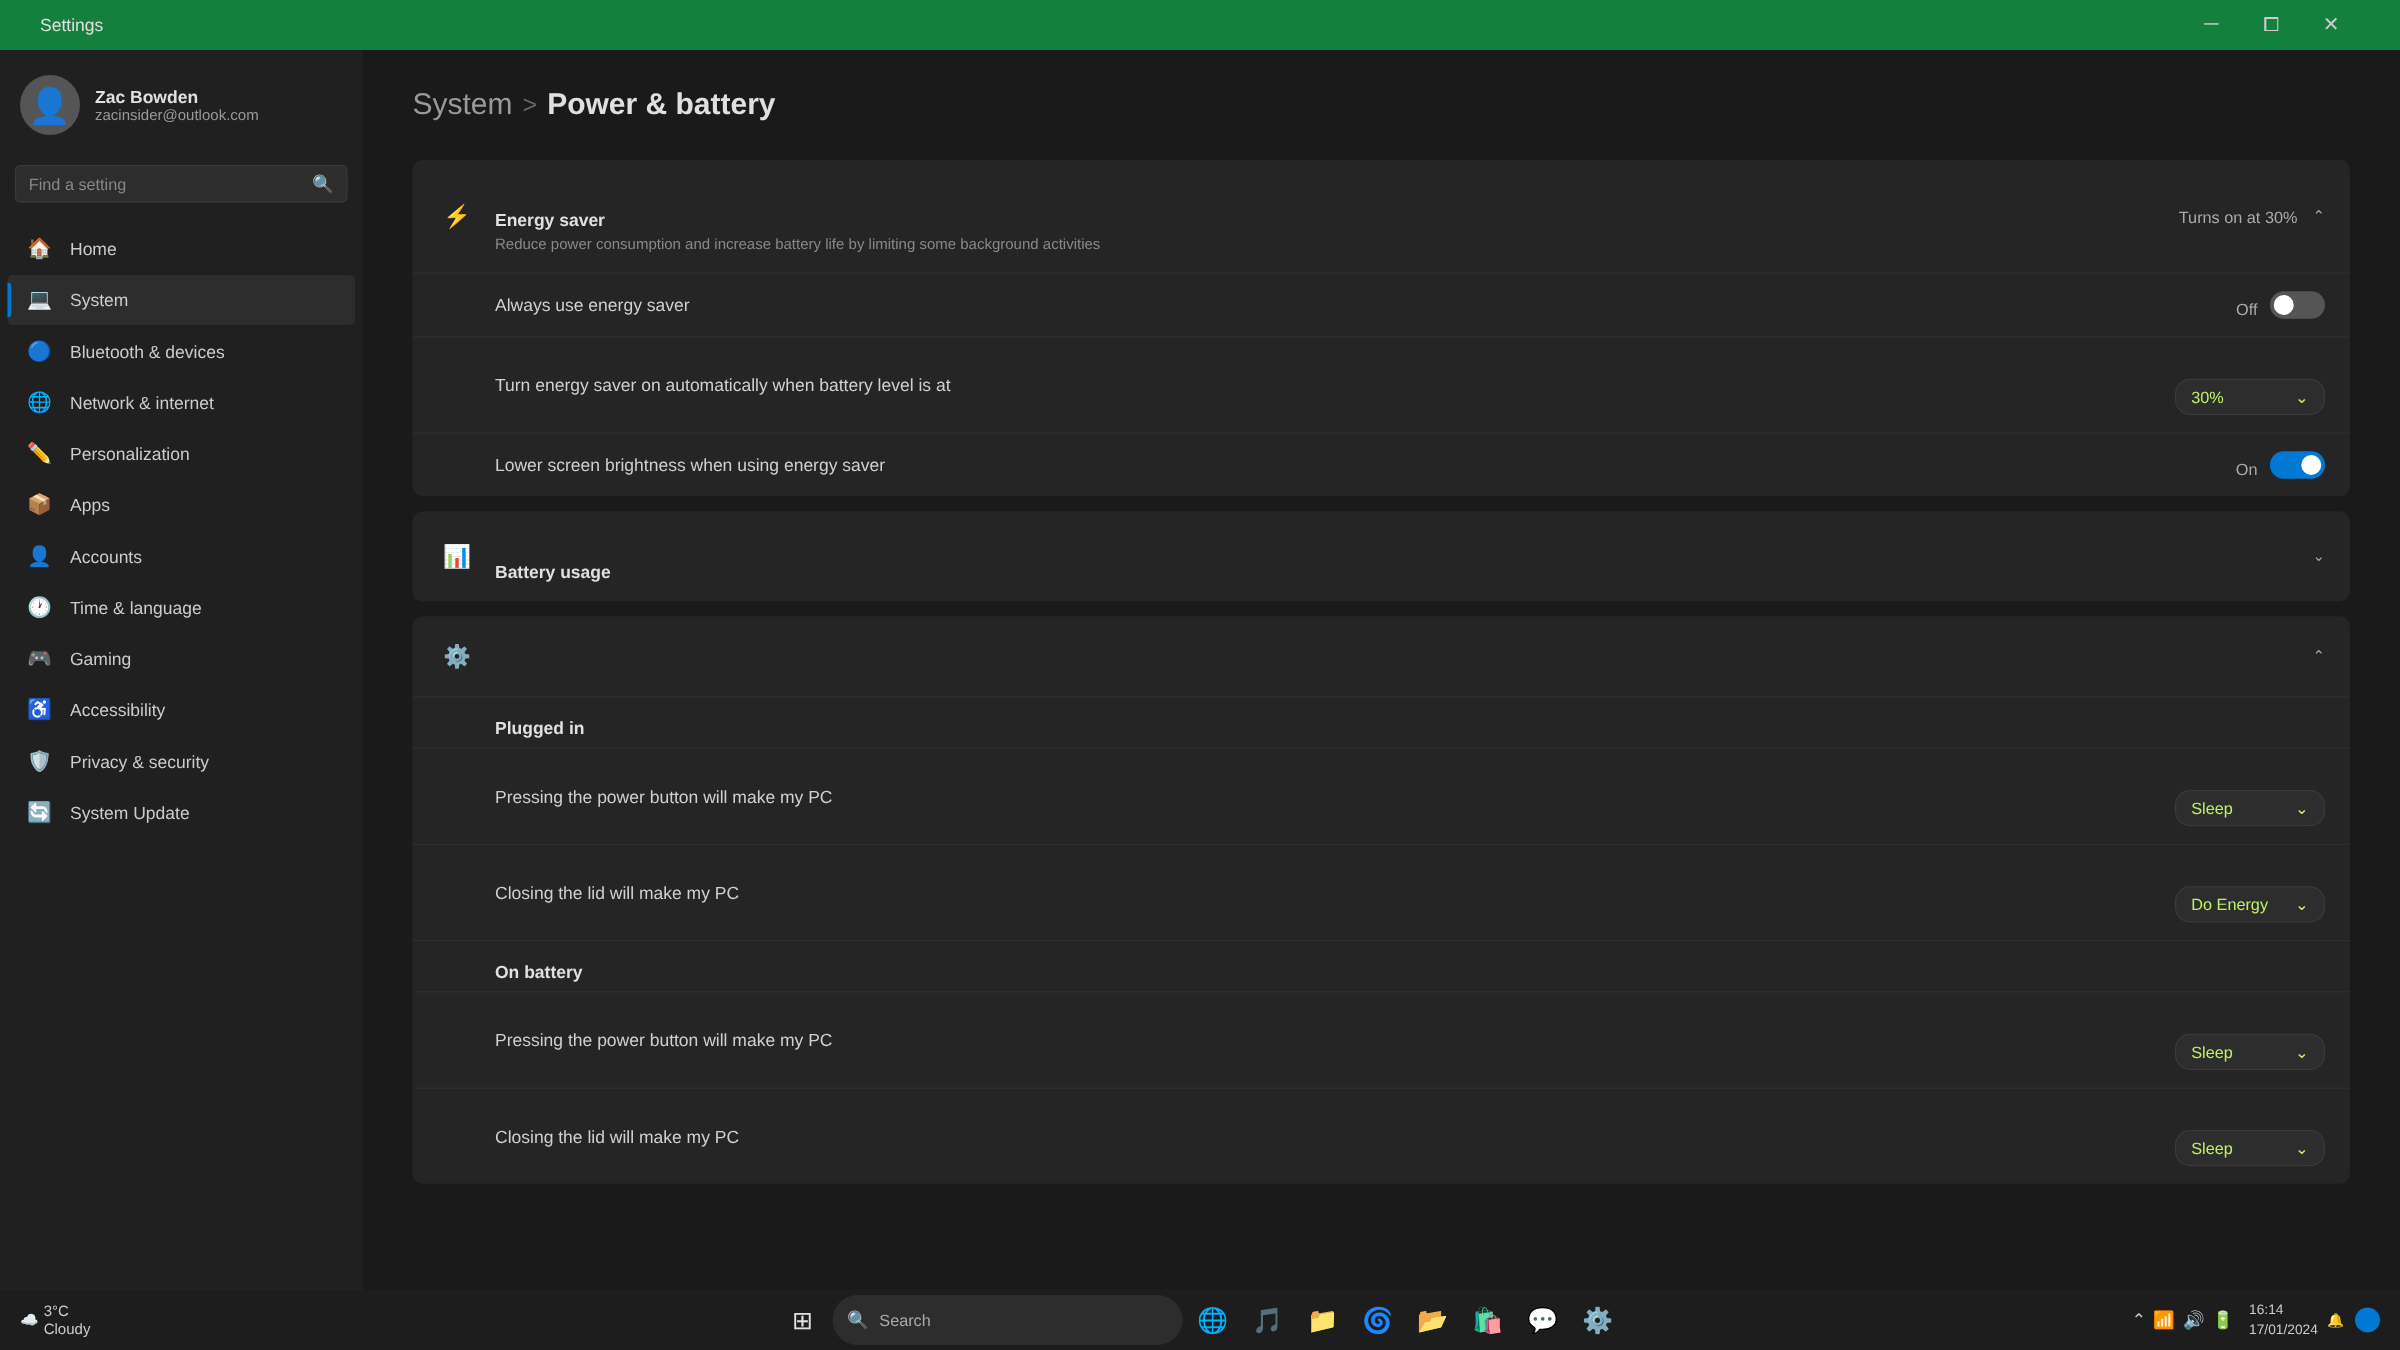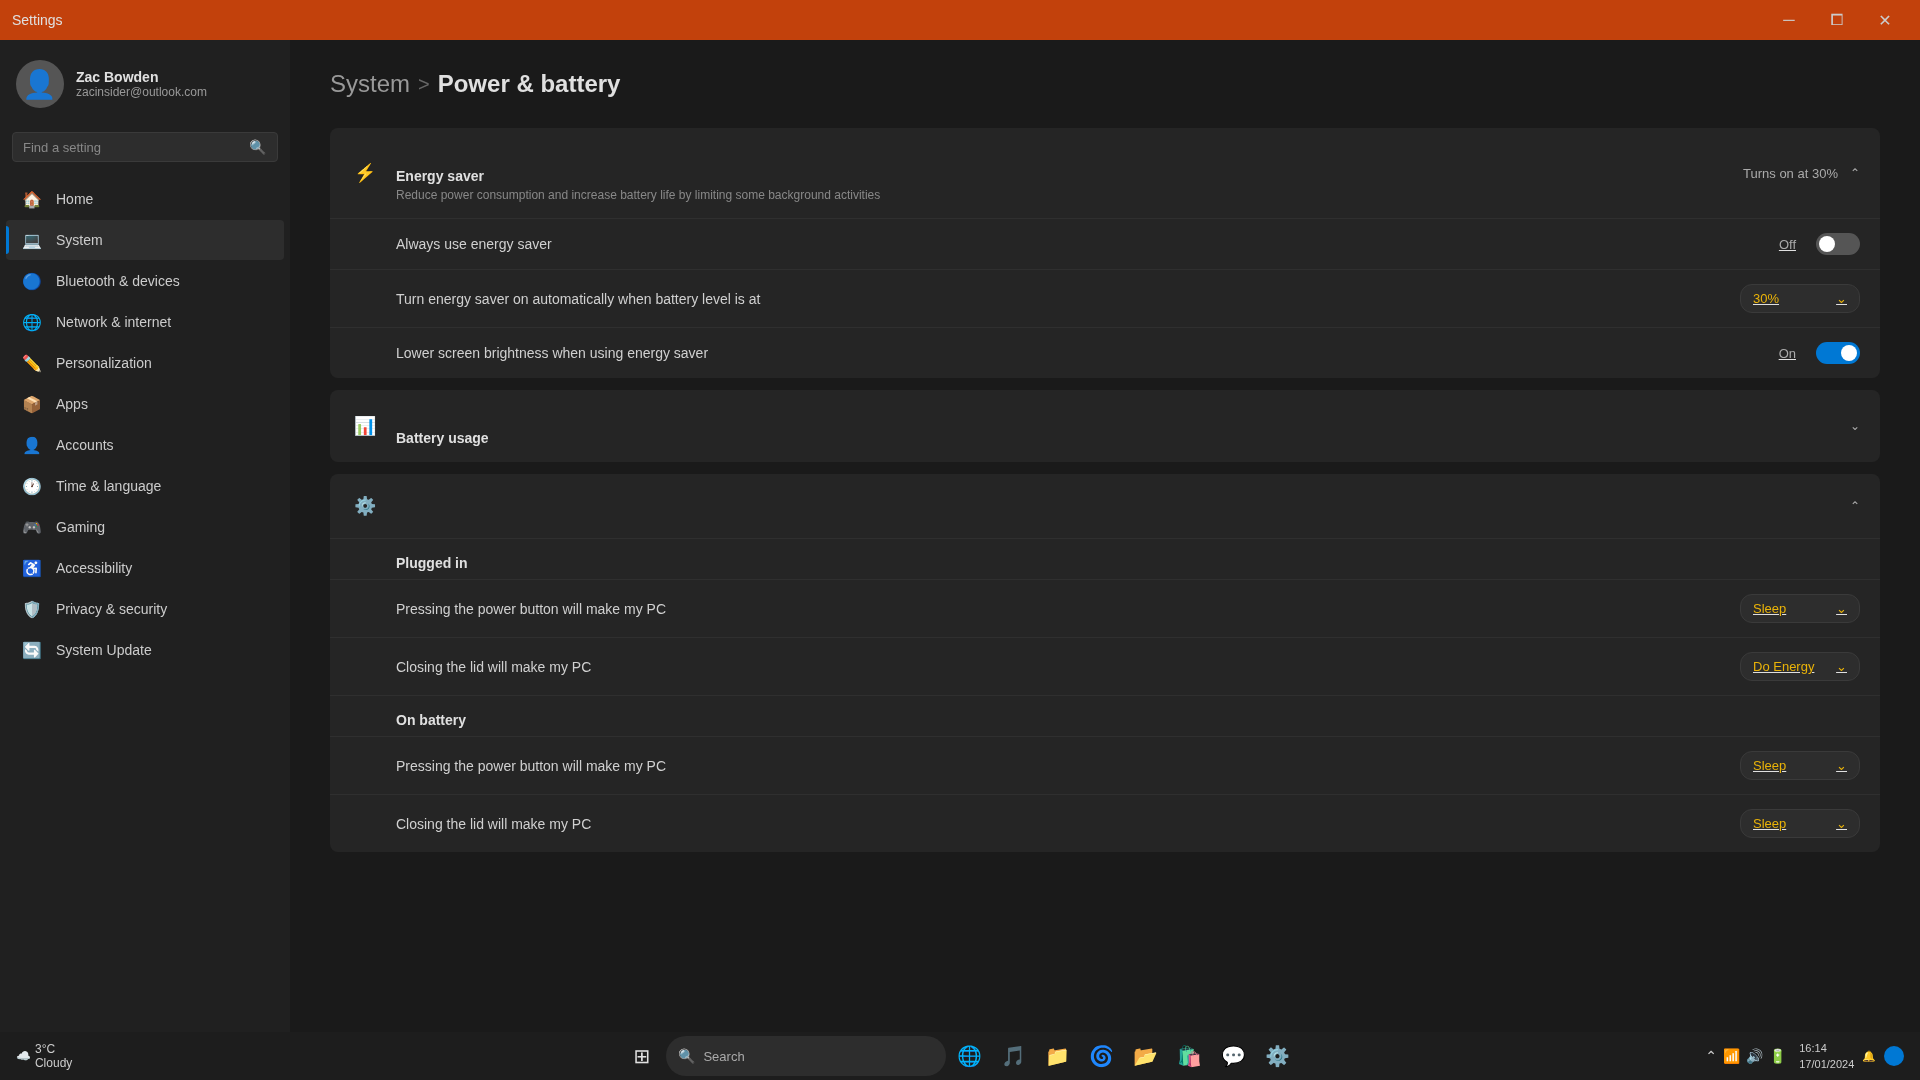"Settings" .titlebar { background: #c2410c -> #15803d; padding: 0 12px -> 0 32px }
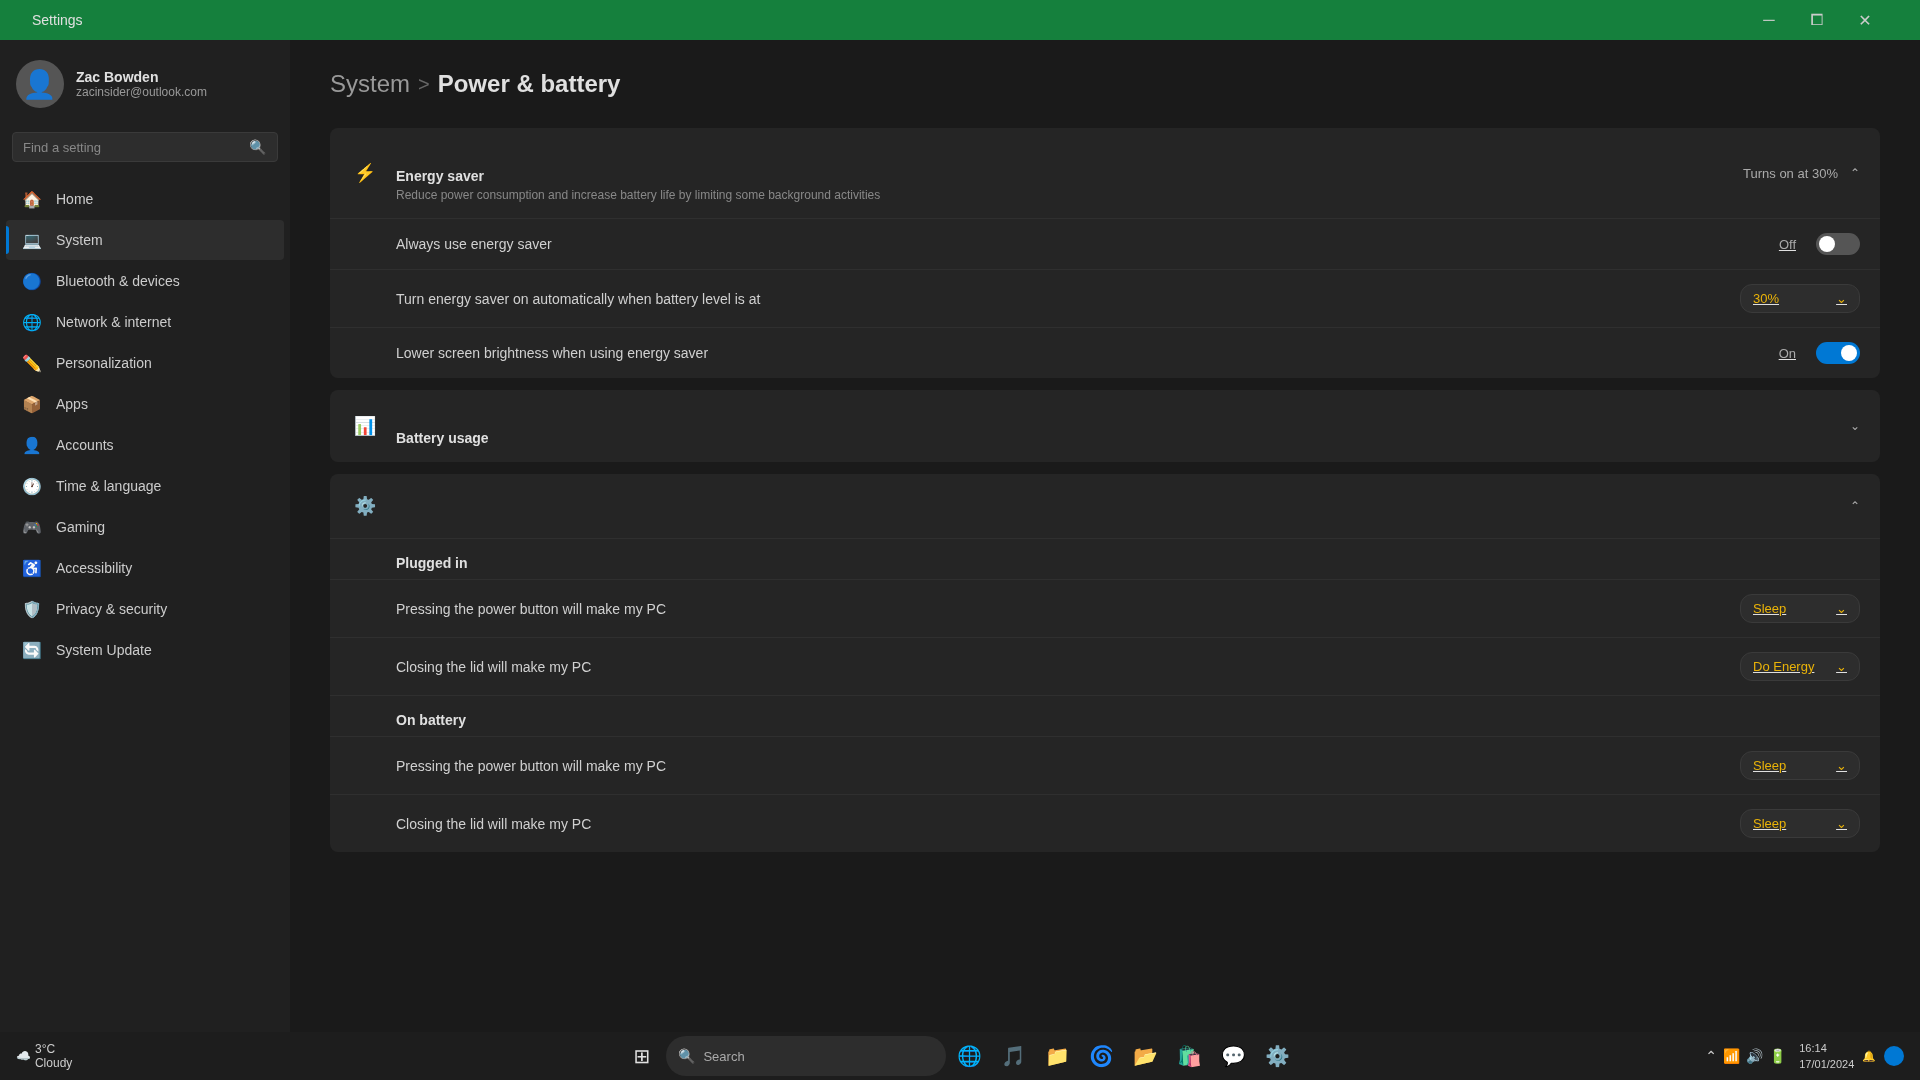"Off" .setting-row-control { align-items: center -> flex-end; gap: 20px -> 10px; text-decoration: underline -> none }
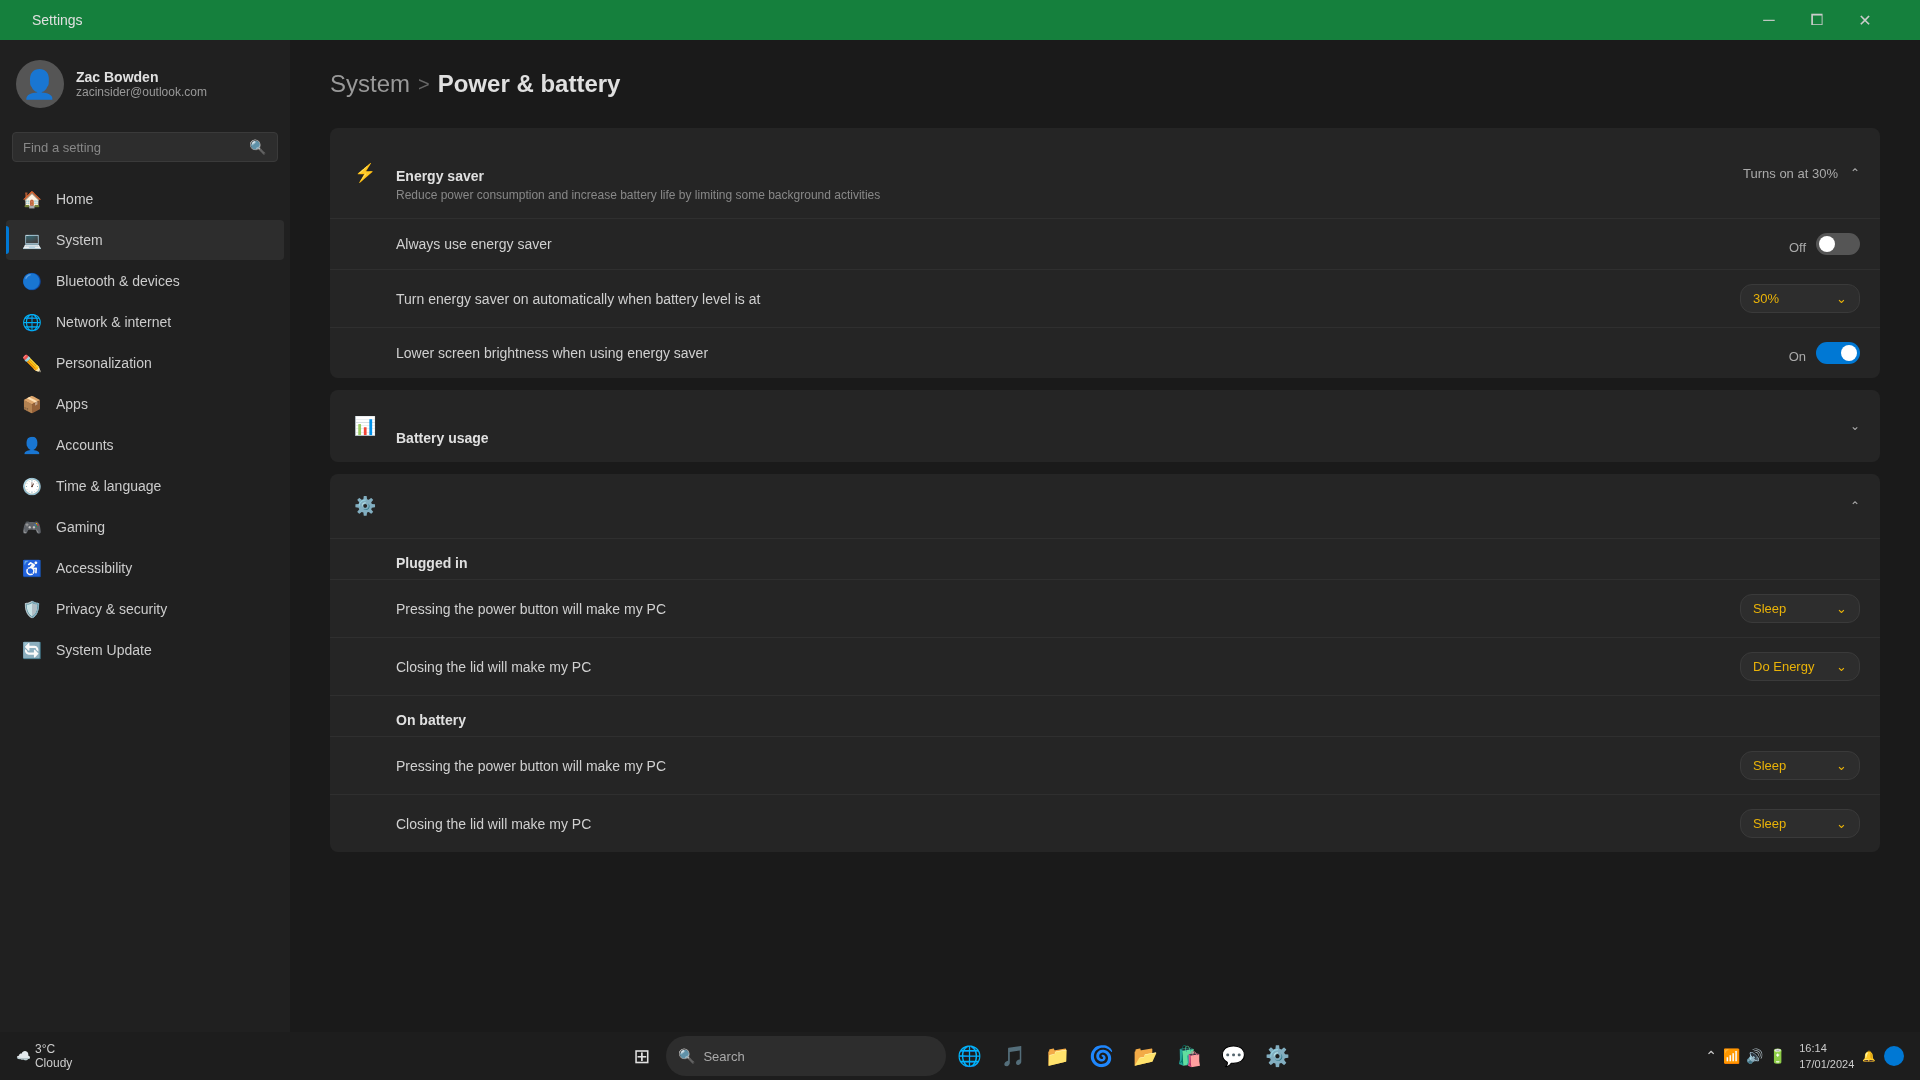"30%" .dropdown { color: #eab308 -> #bef264; margin-top: none -> 19px }
